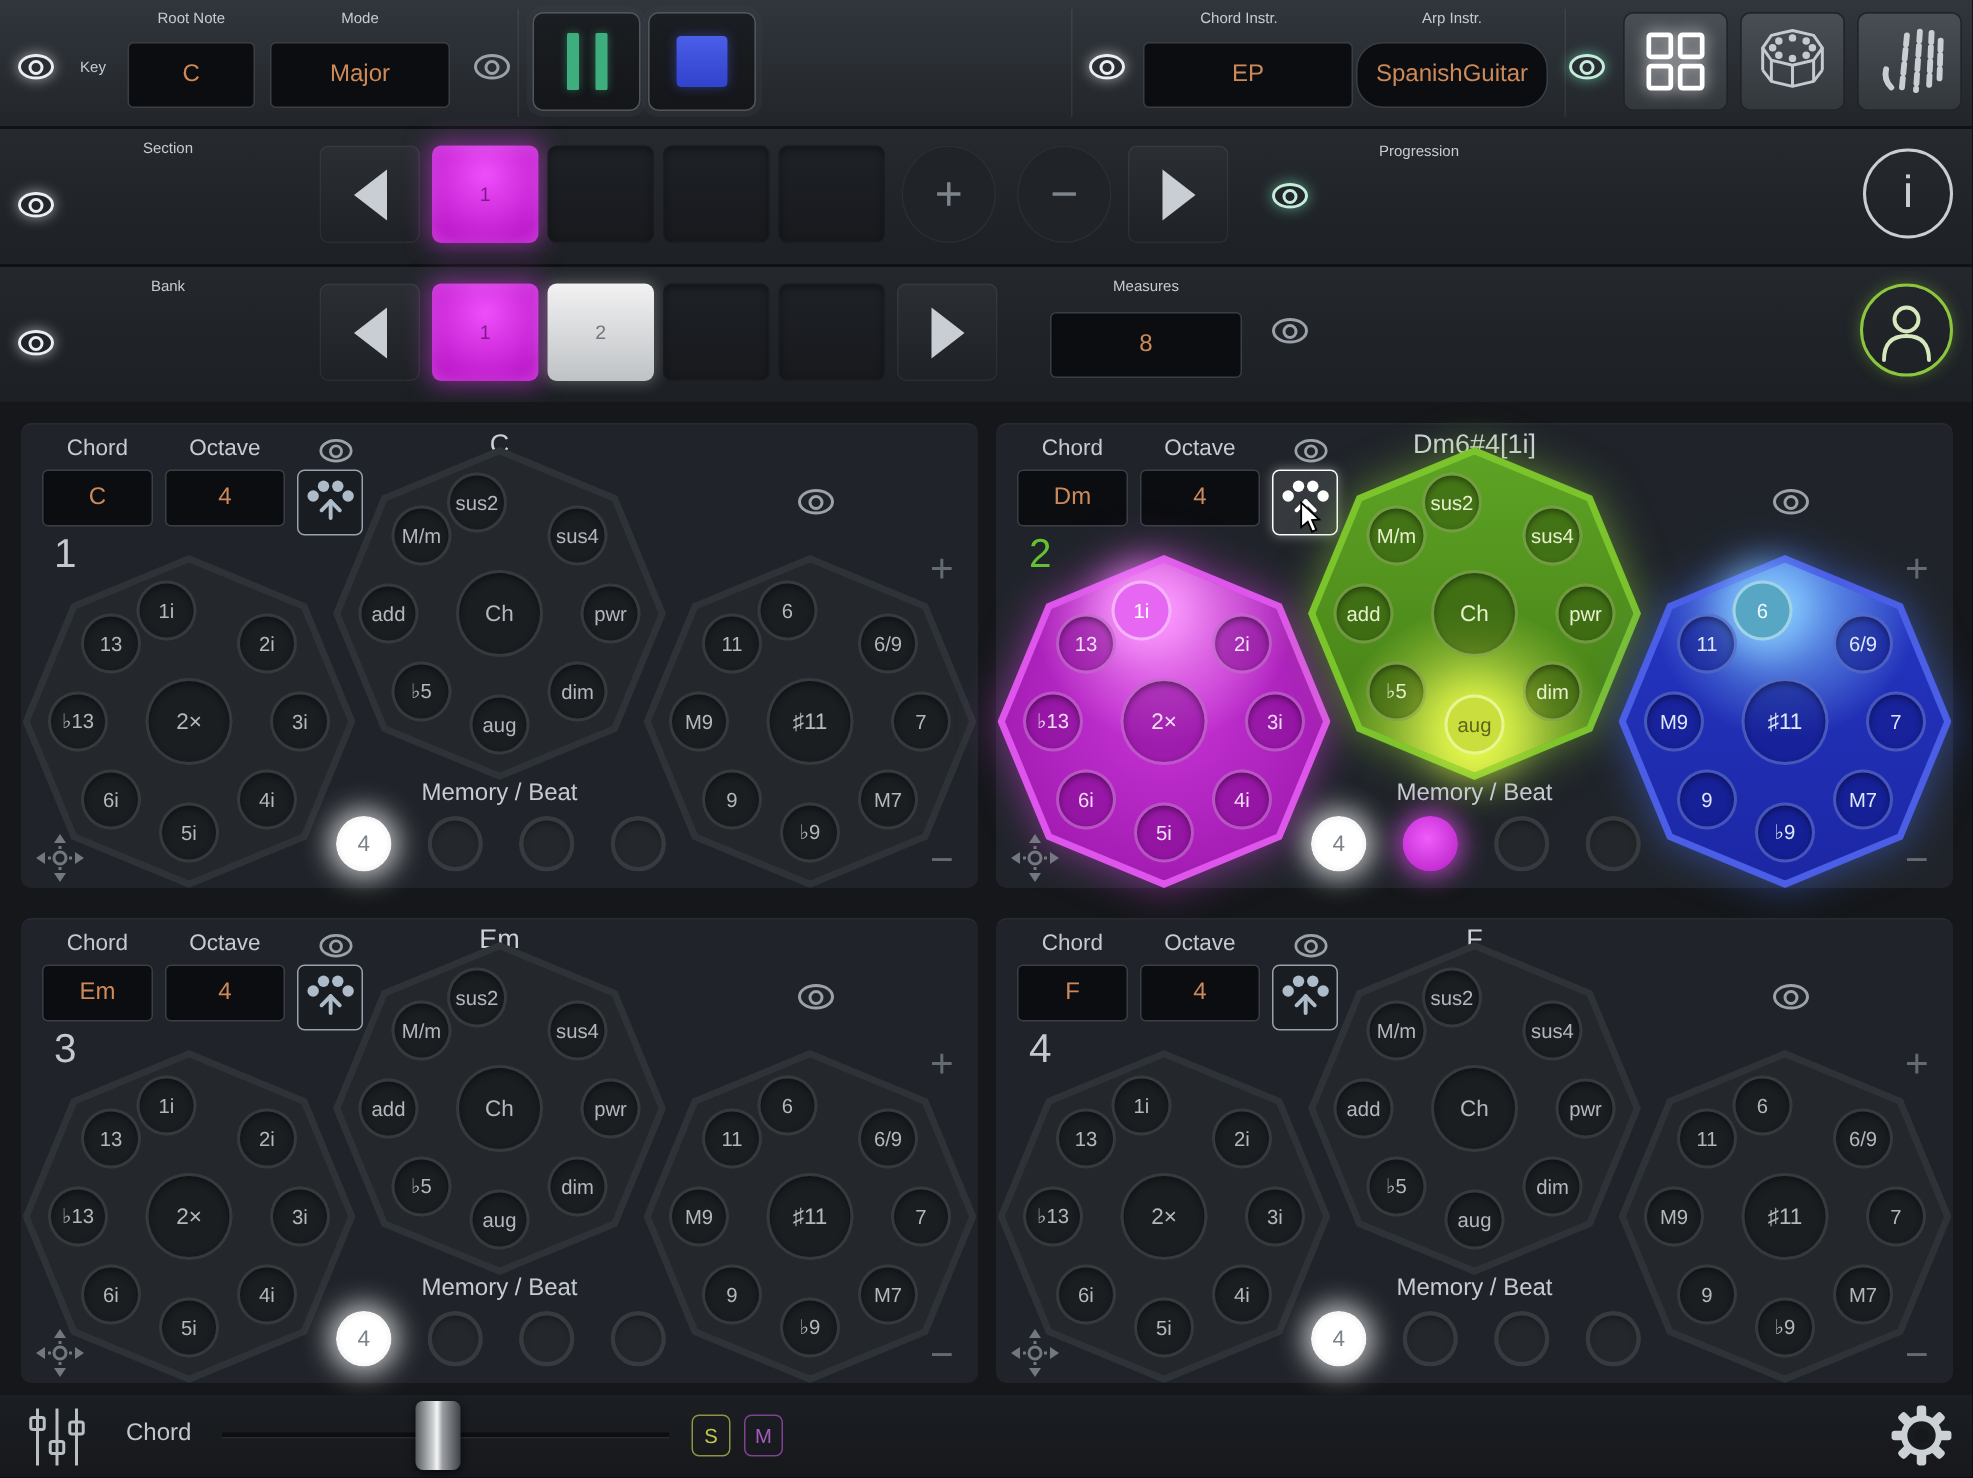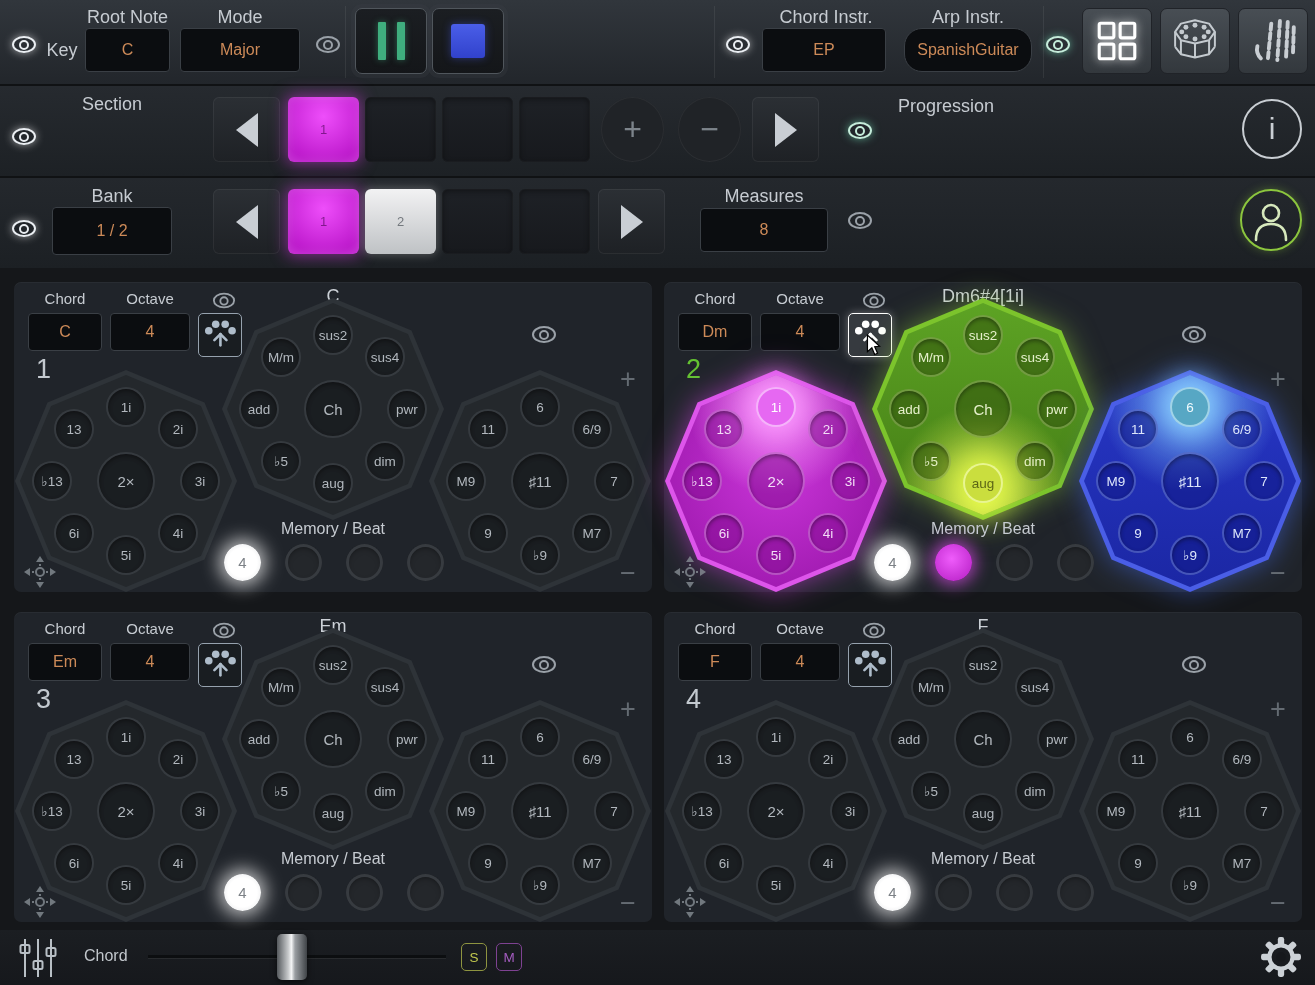"Root Note" .flabel { font-size: 18px -> 10px }
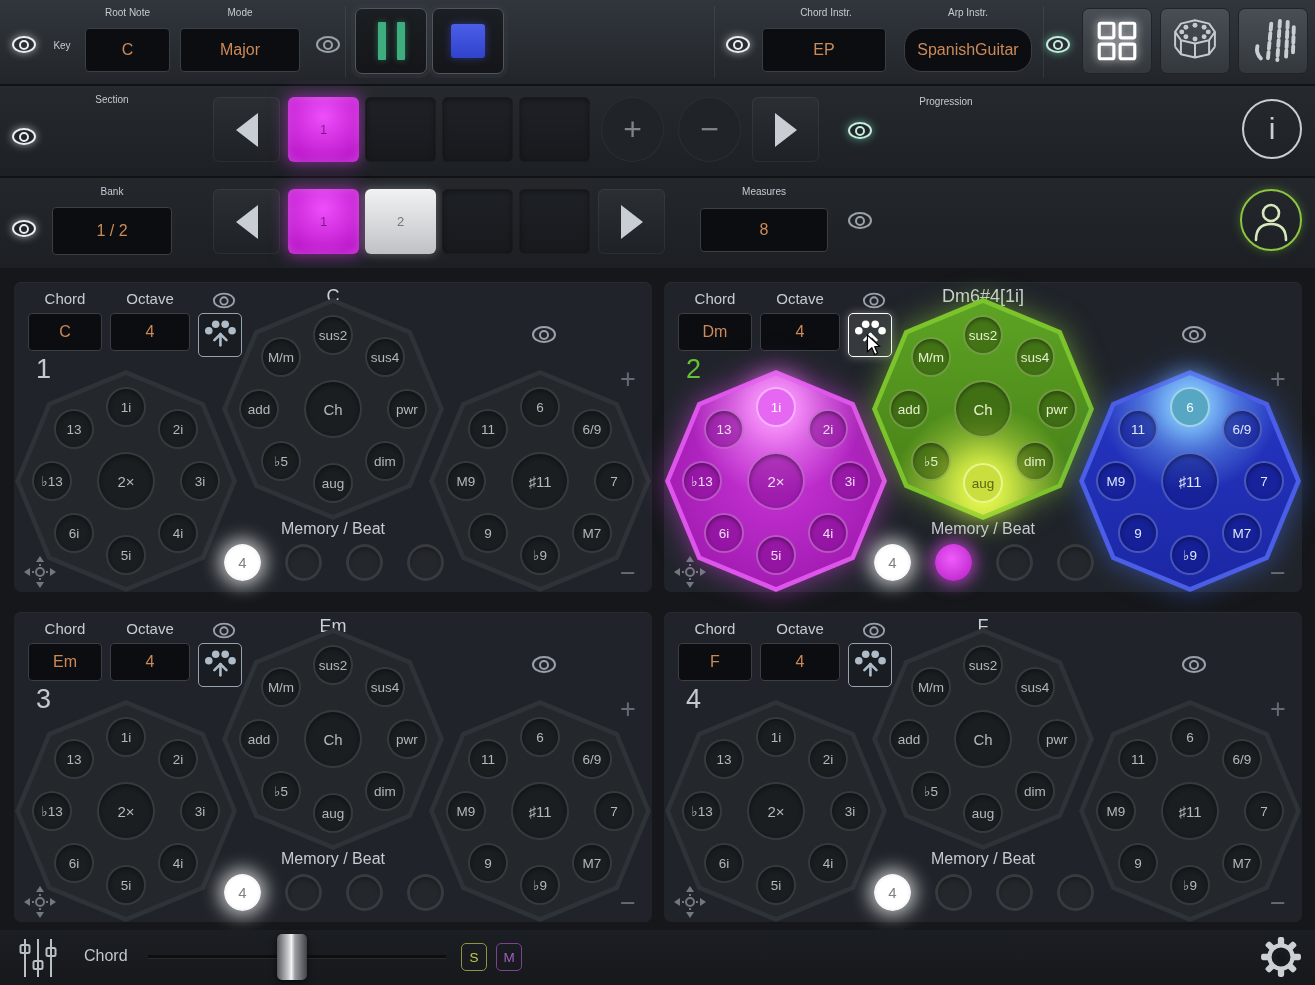"EP" div.field { width: 124px -> 140px }
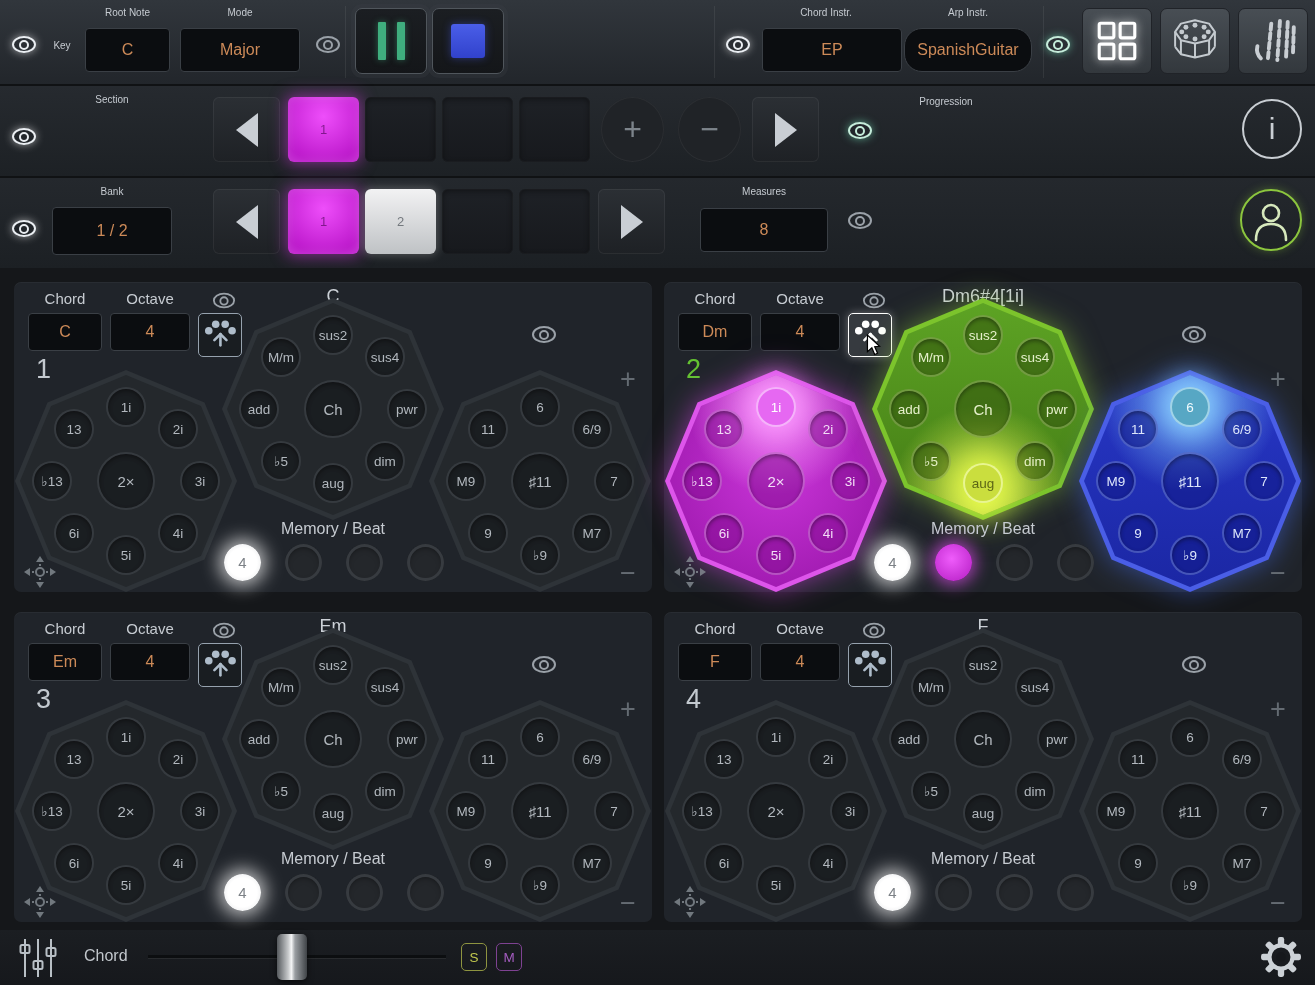"1 / 2" div.field { html: <div>1 / 2</div> -> none }
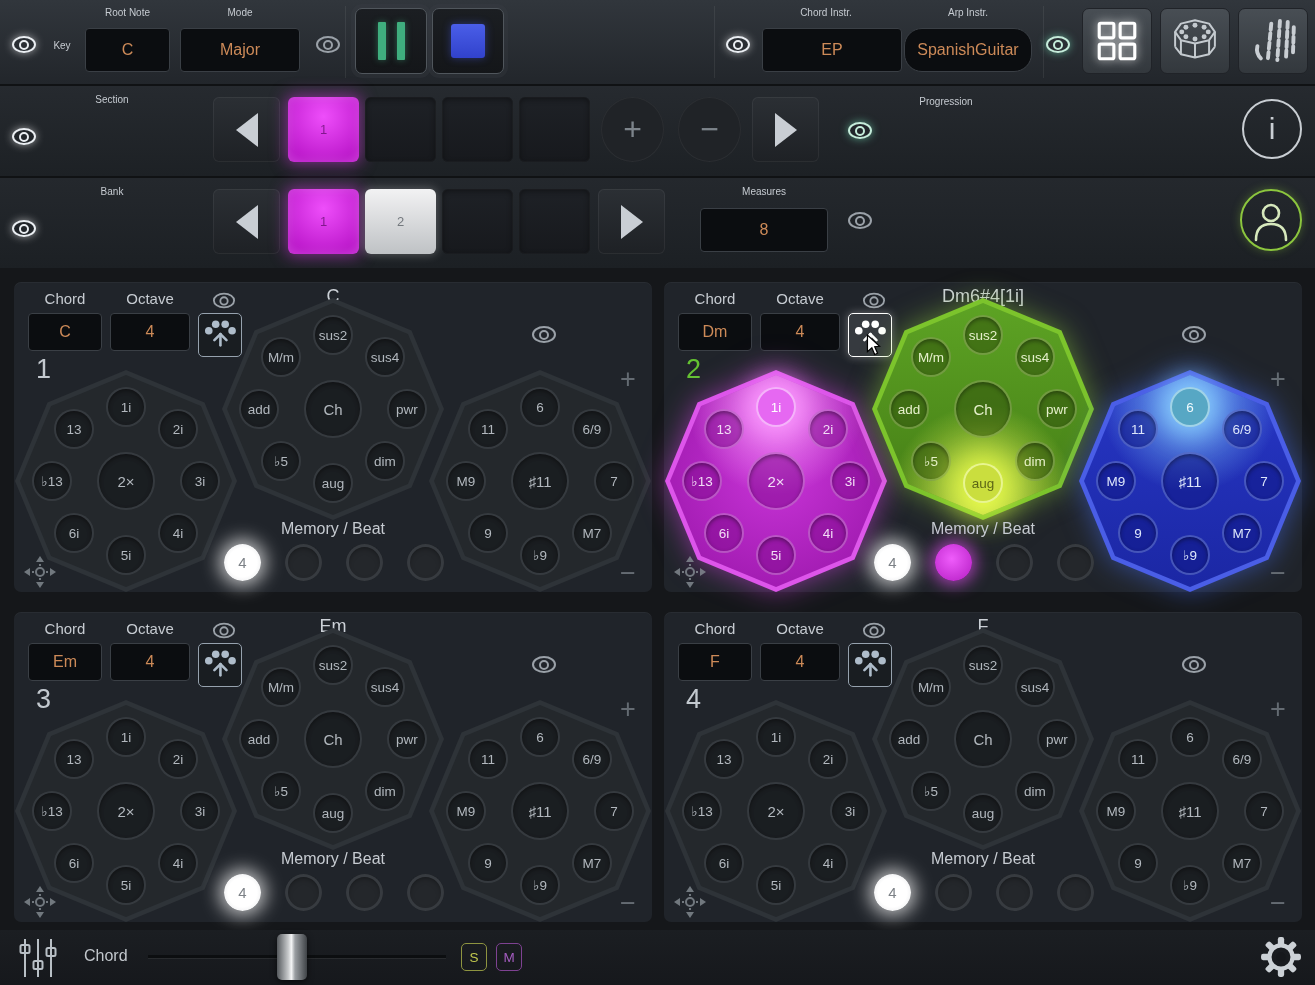"sus2" .obtn.top { left: 91px -> 76px }
